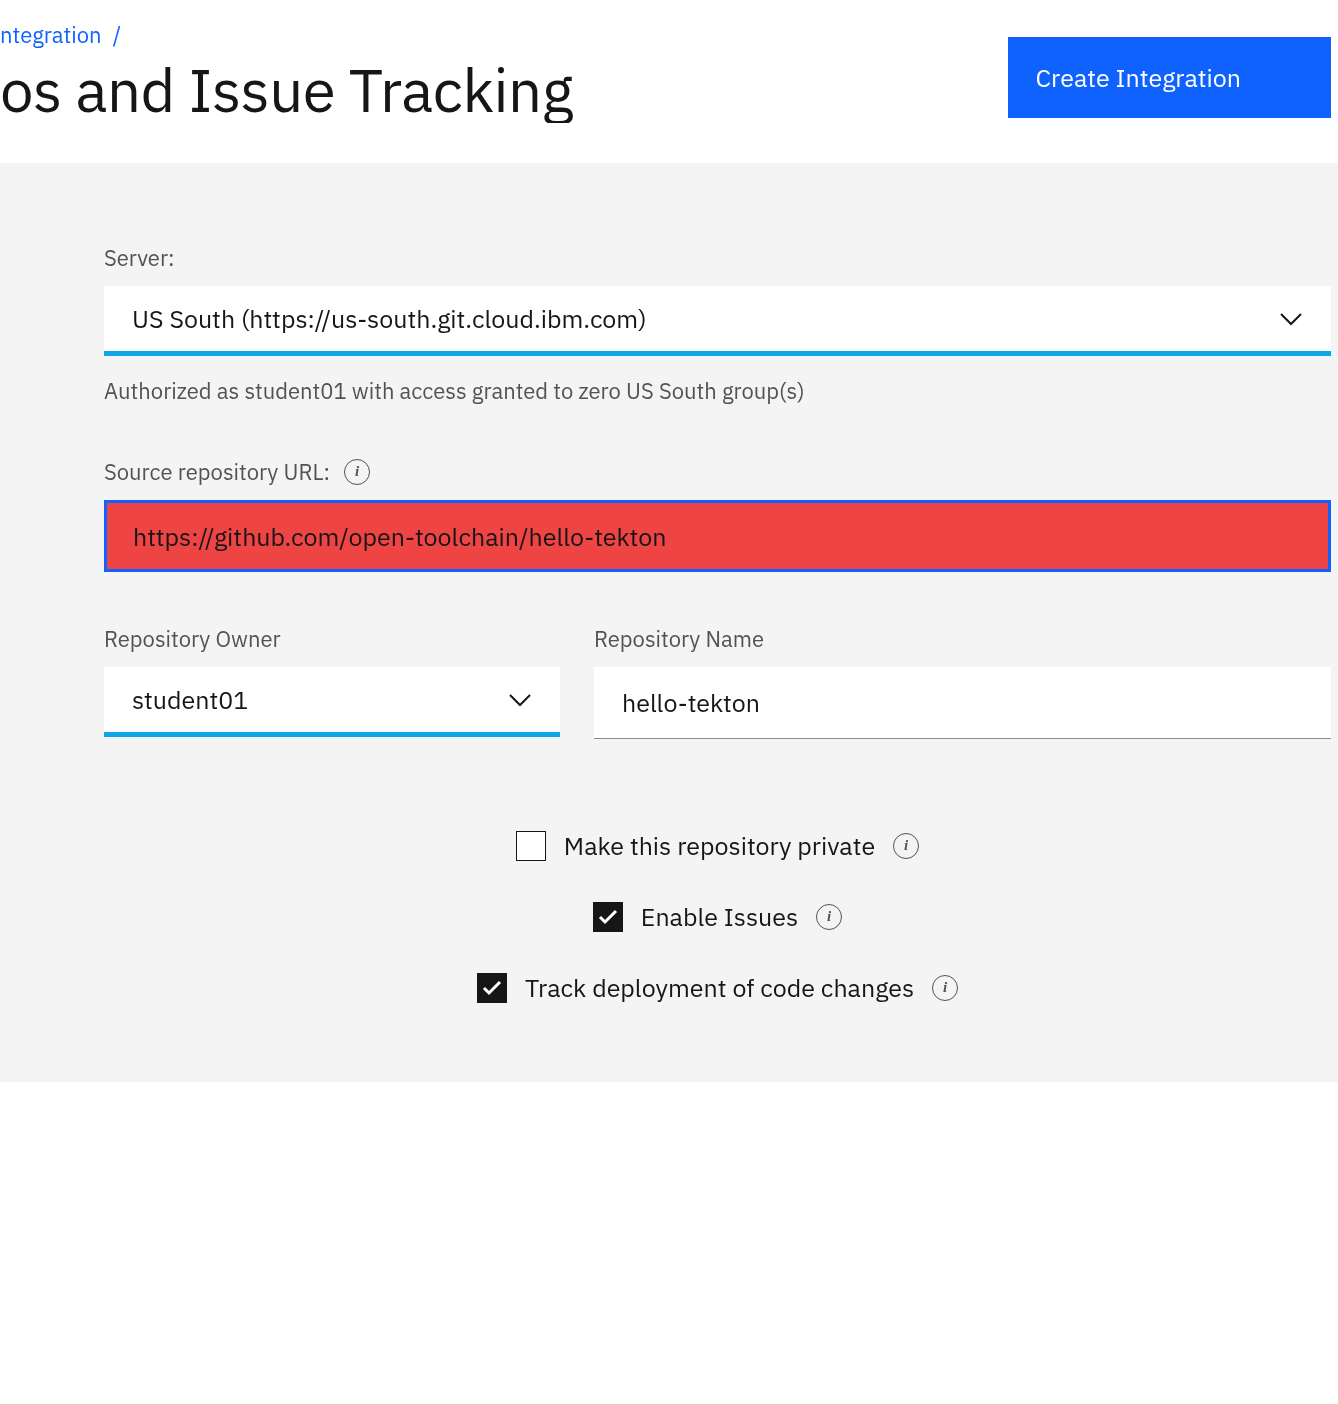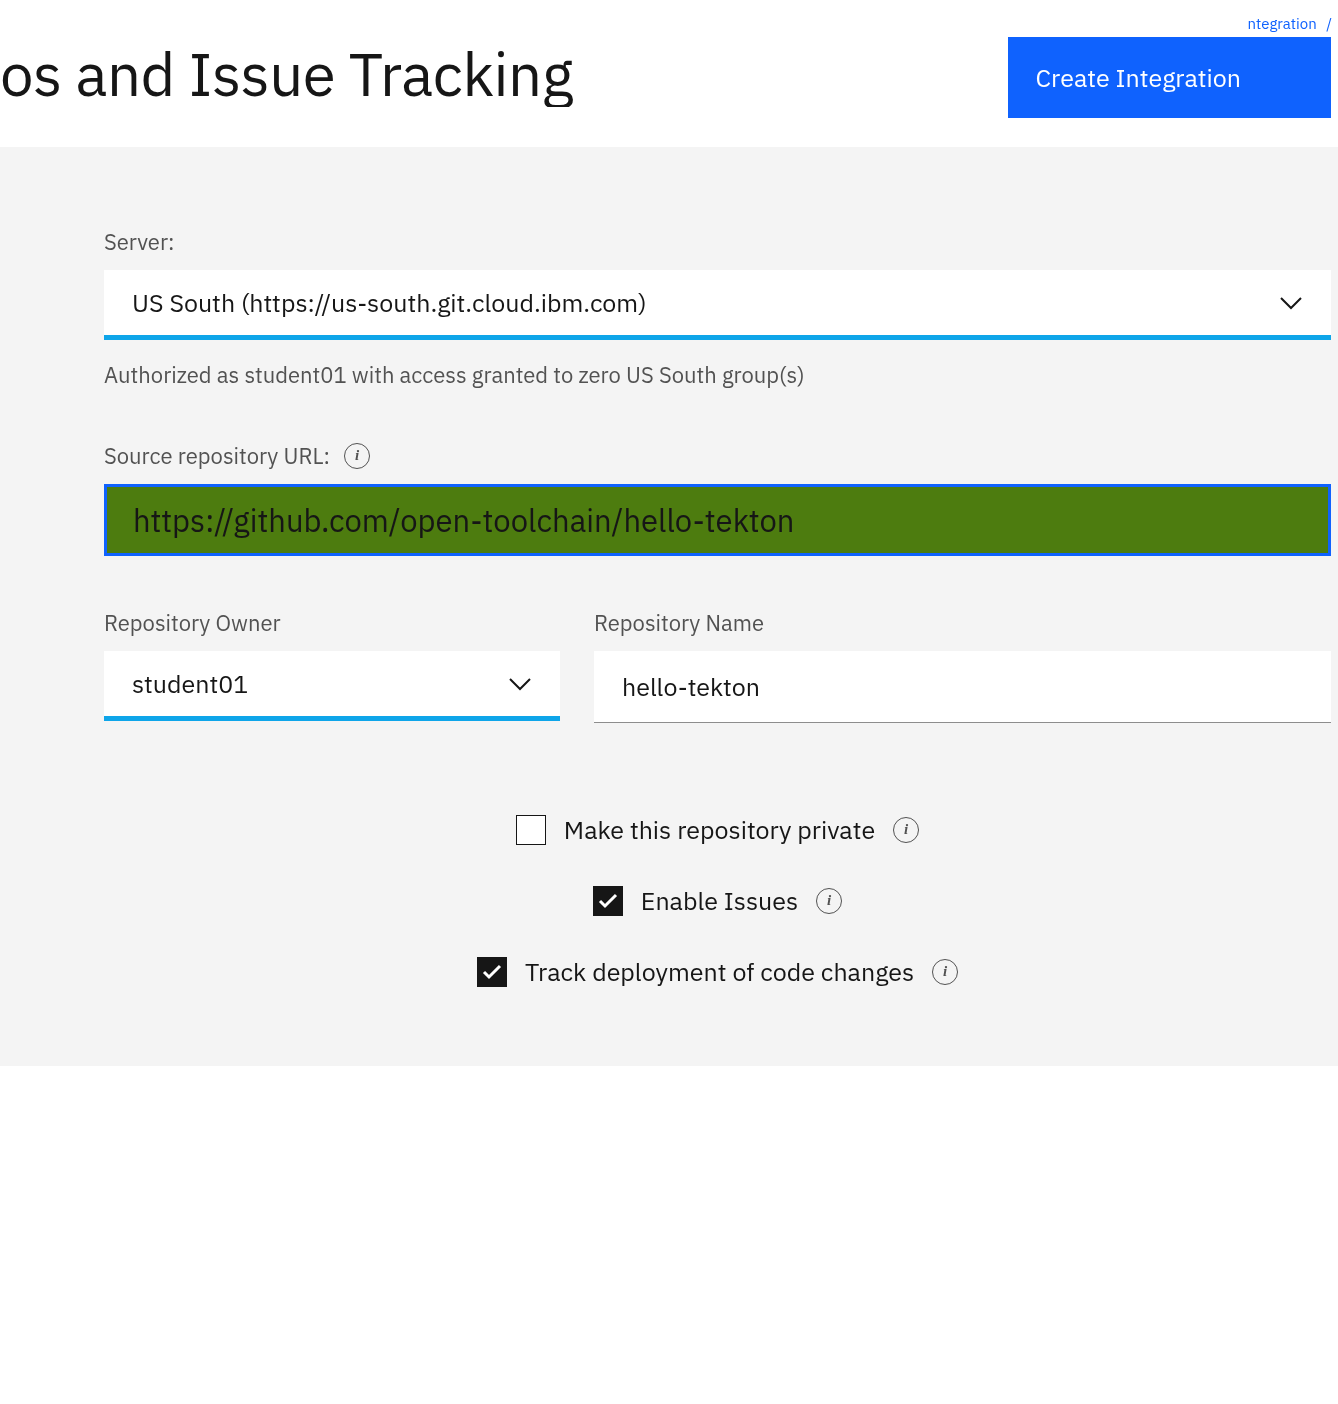"ntegration /" .breadcrumb { font-size: 15px -> 22px; padding: 14px 0 0 0 -> 20px 0 0 0; text-align: right -> none }
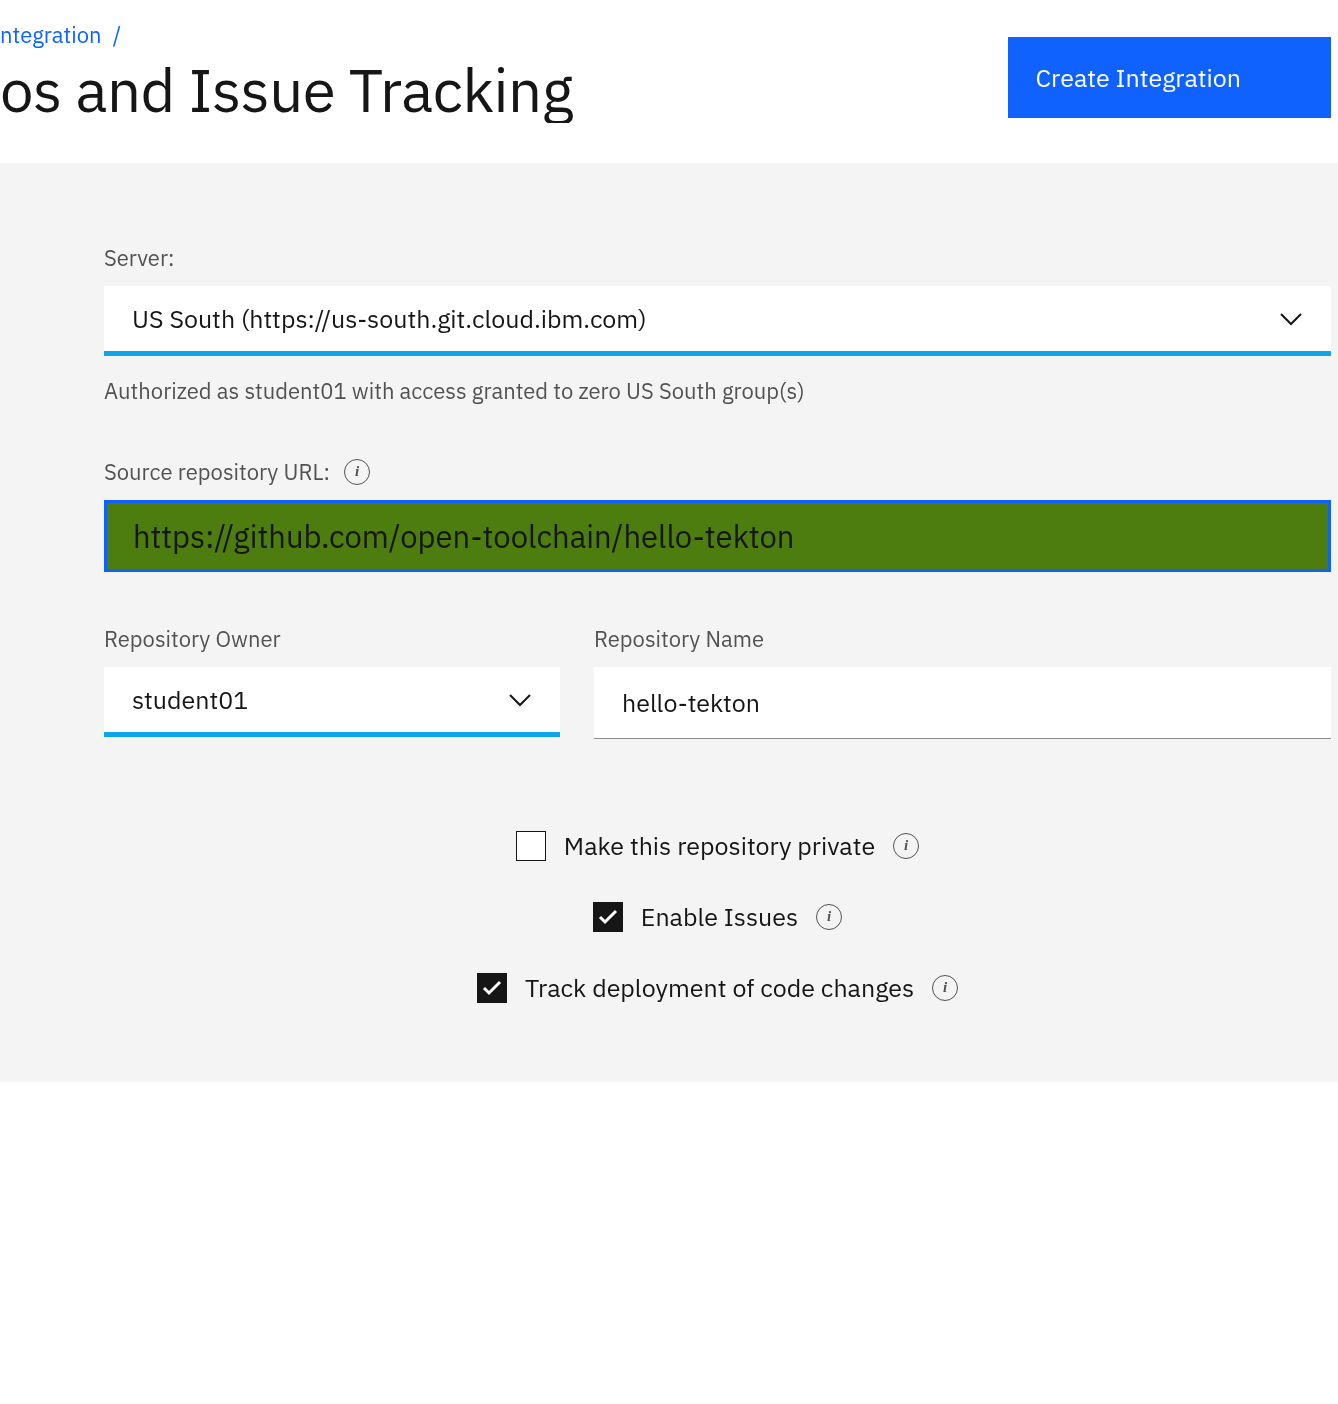"https://github.com/open-toolchain/hello-" .text-input { background: #4d7c0f -> #ef4444; font-size: 31px -> 25px }
